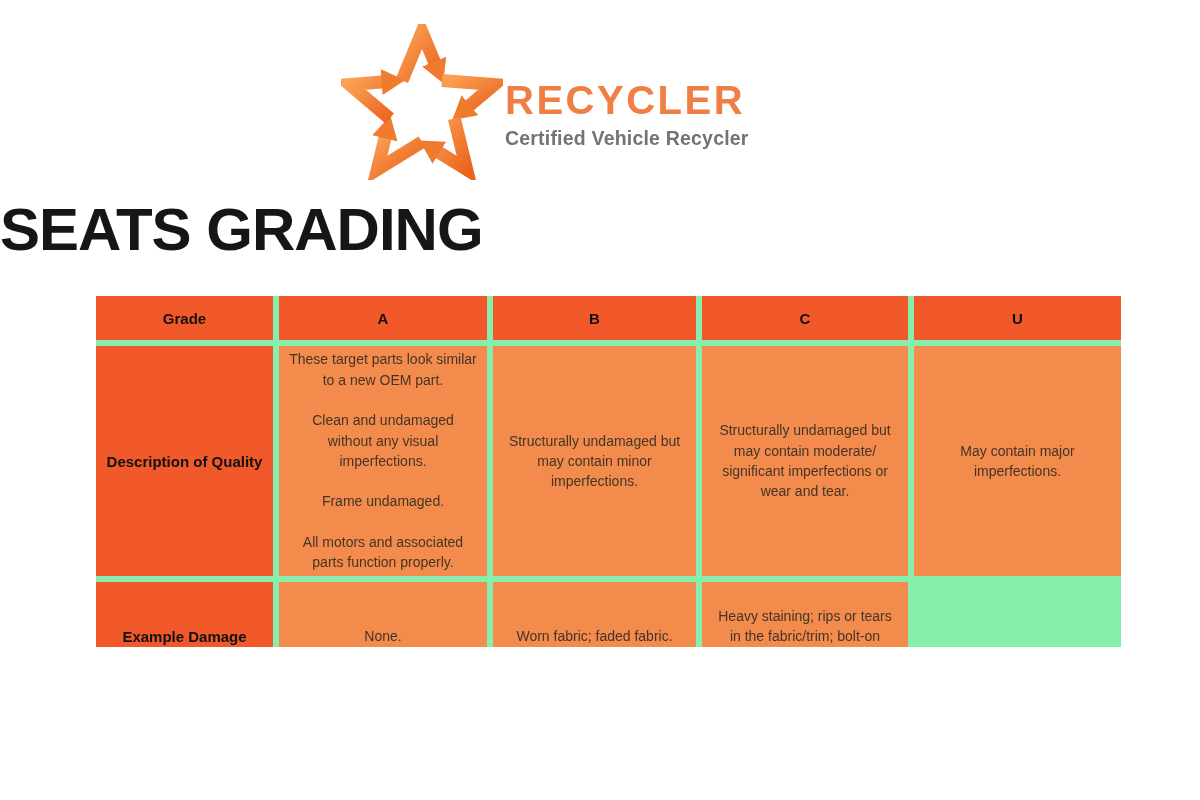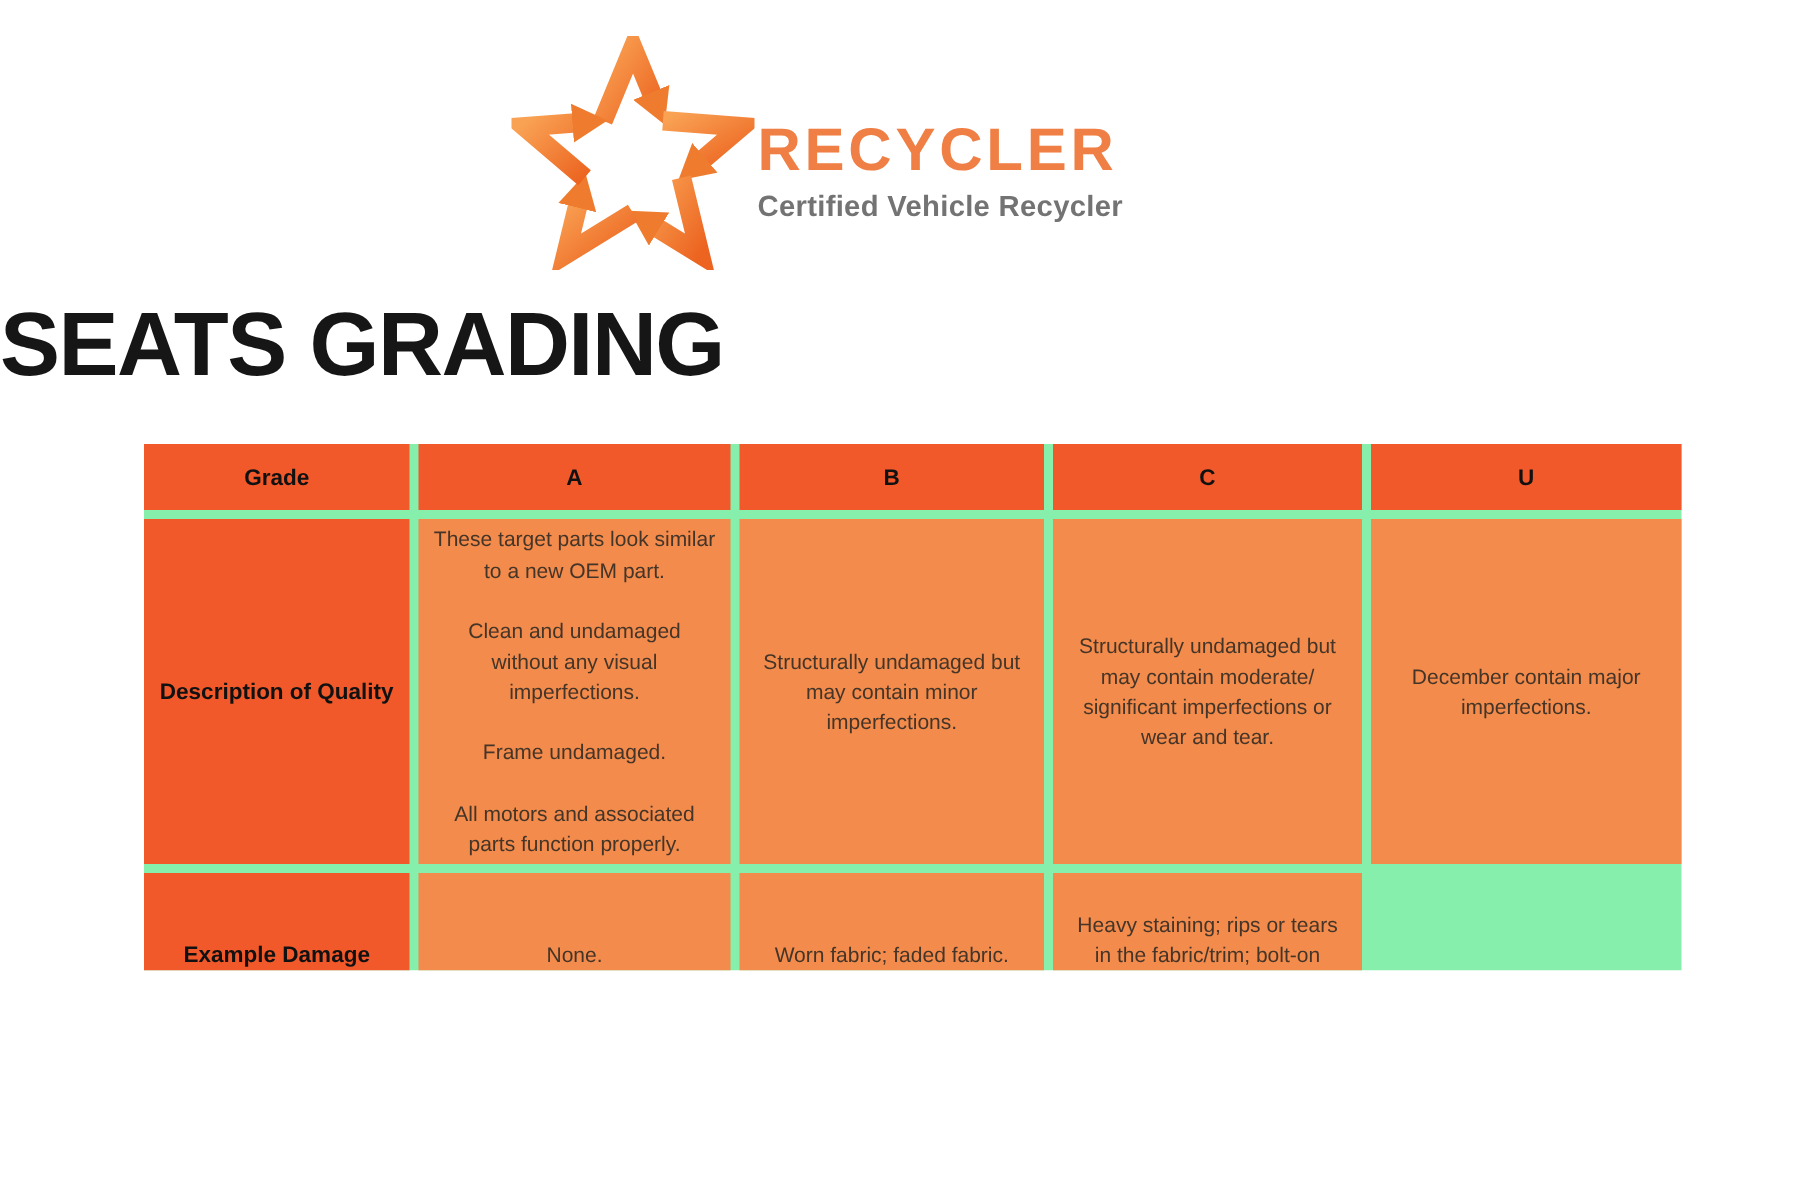"December contain major imperfections." div.cell { text: December -> May }
